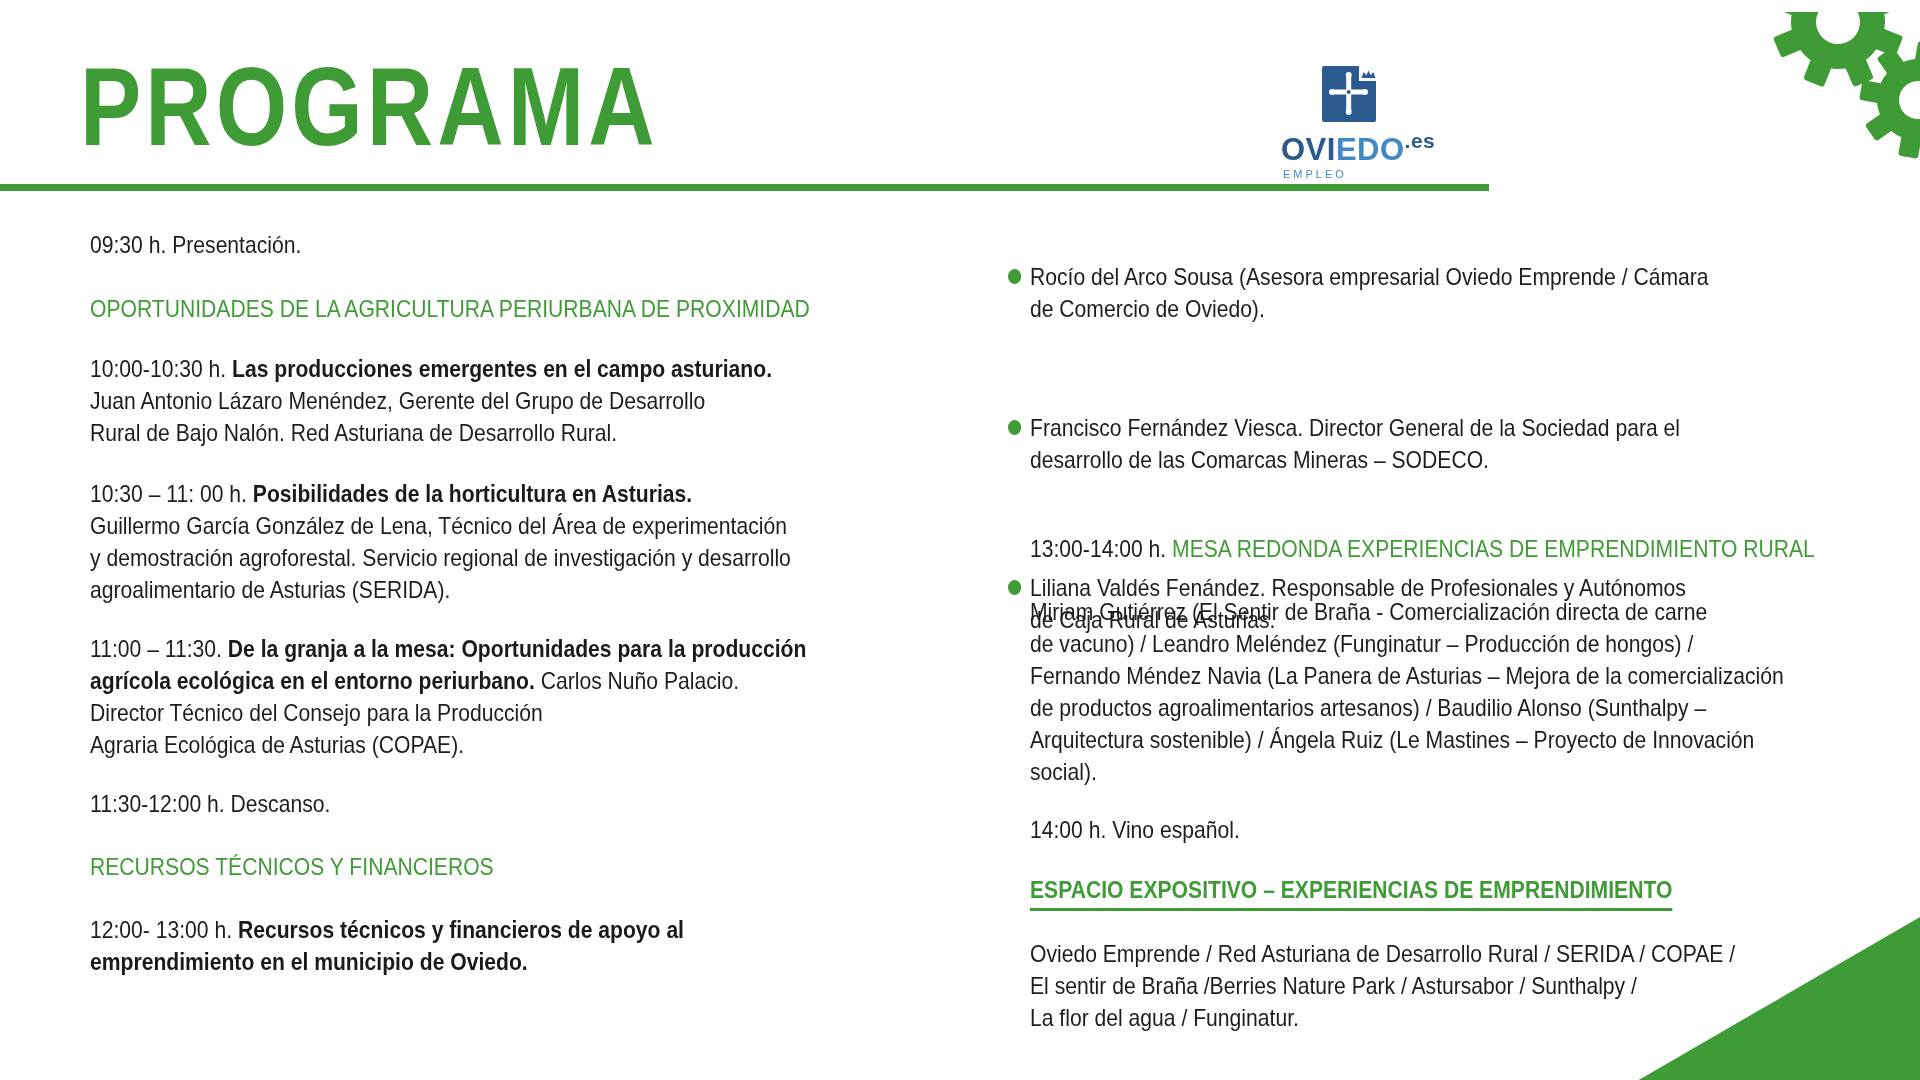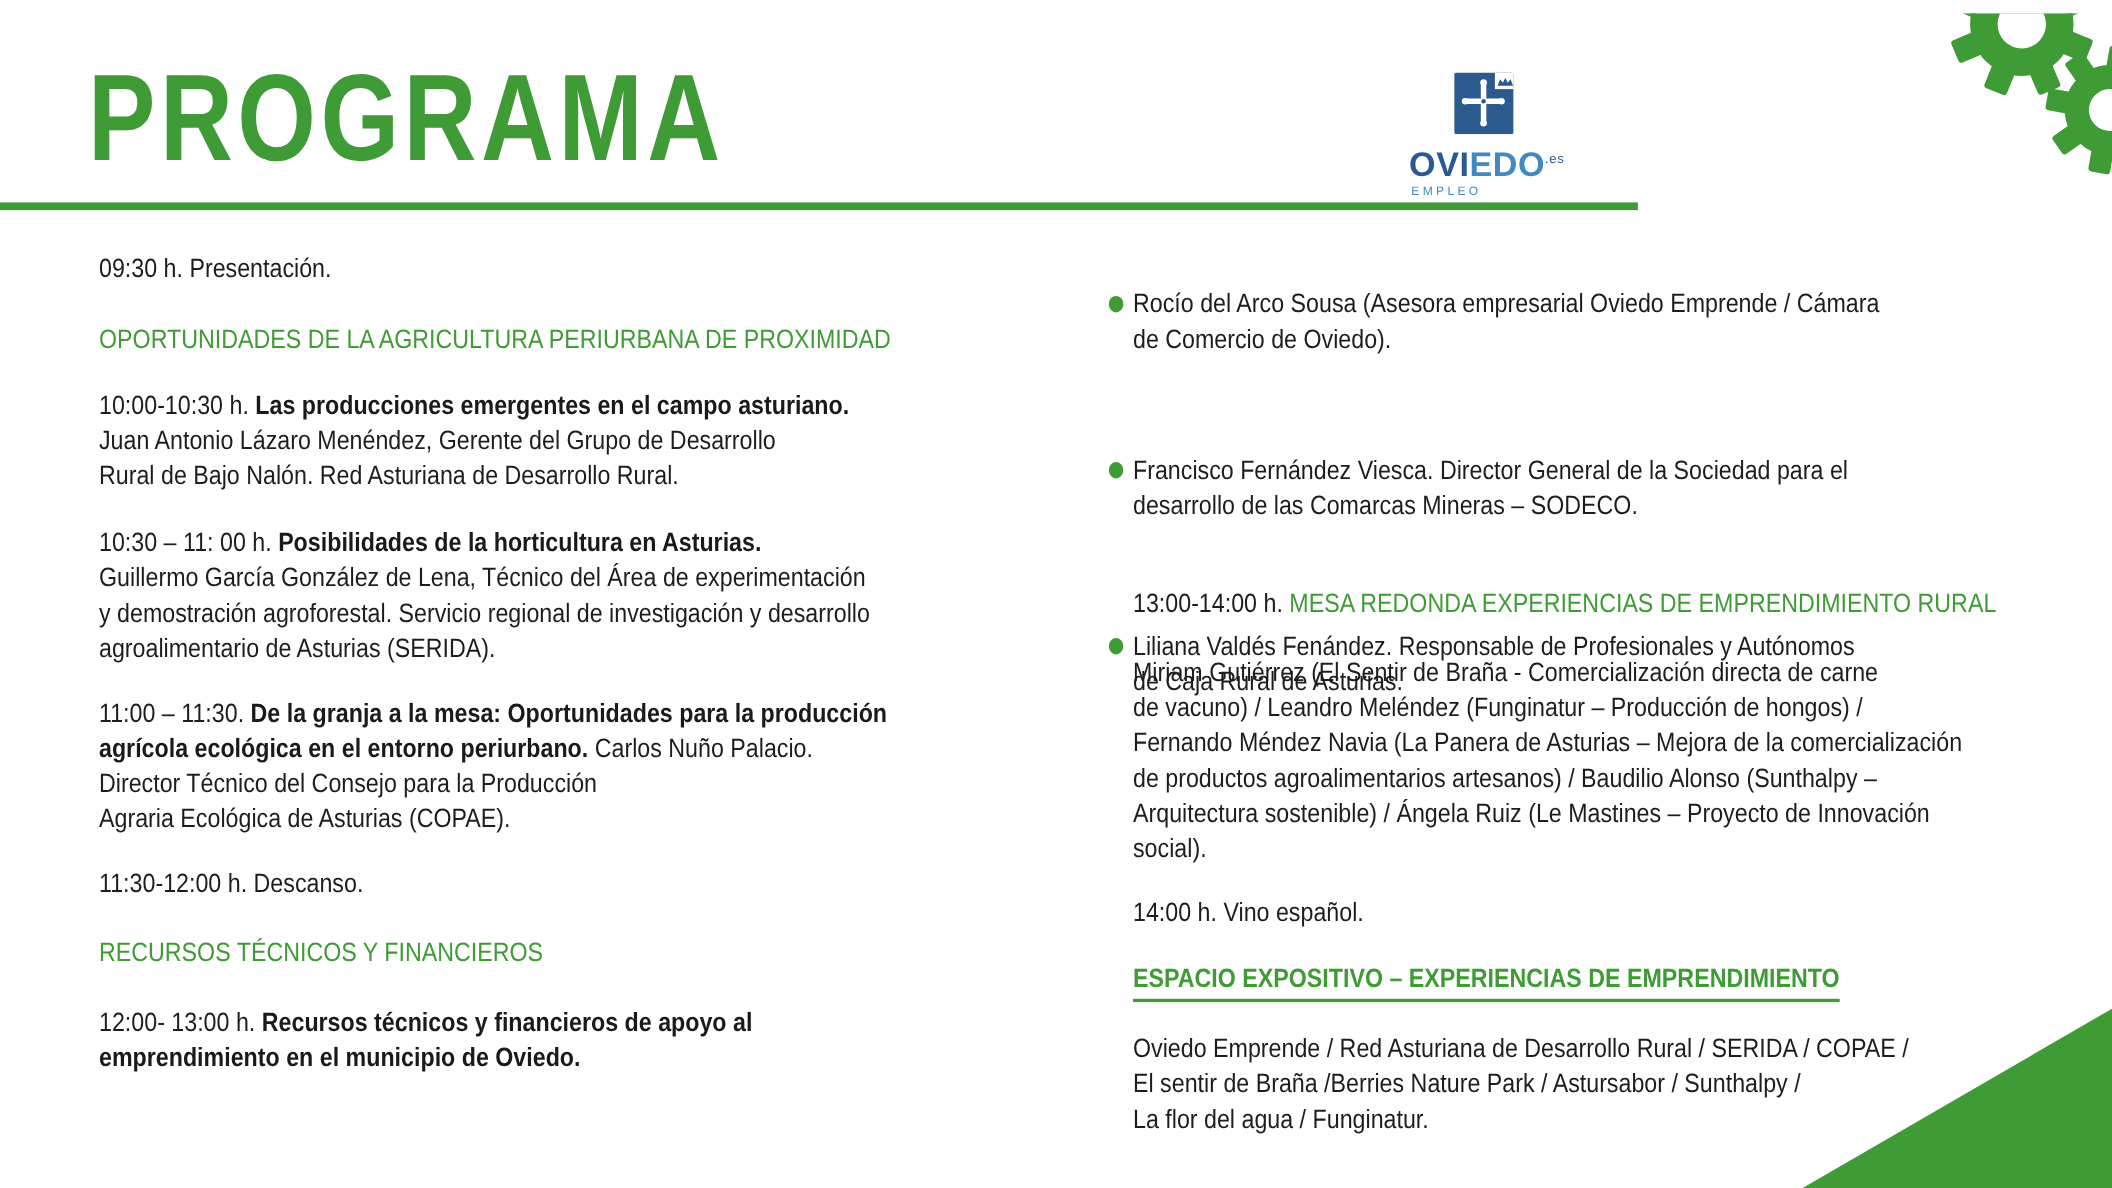".es" .ovi-es { font-size: 12px -> 21px; font-weight: 400 -> 700 }
